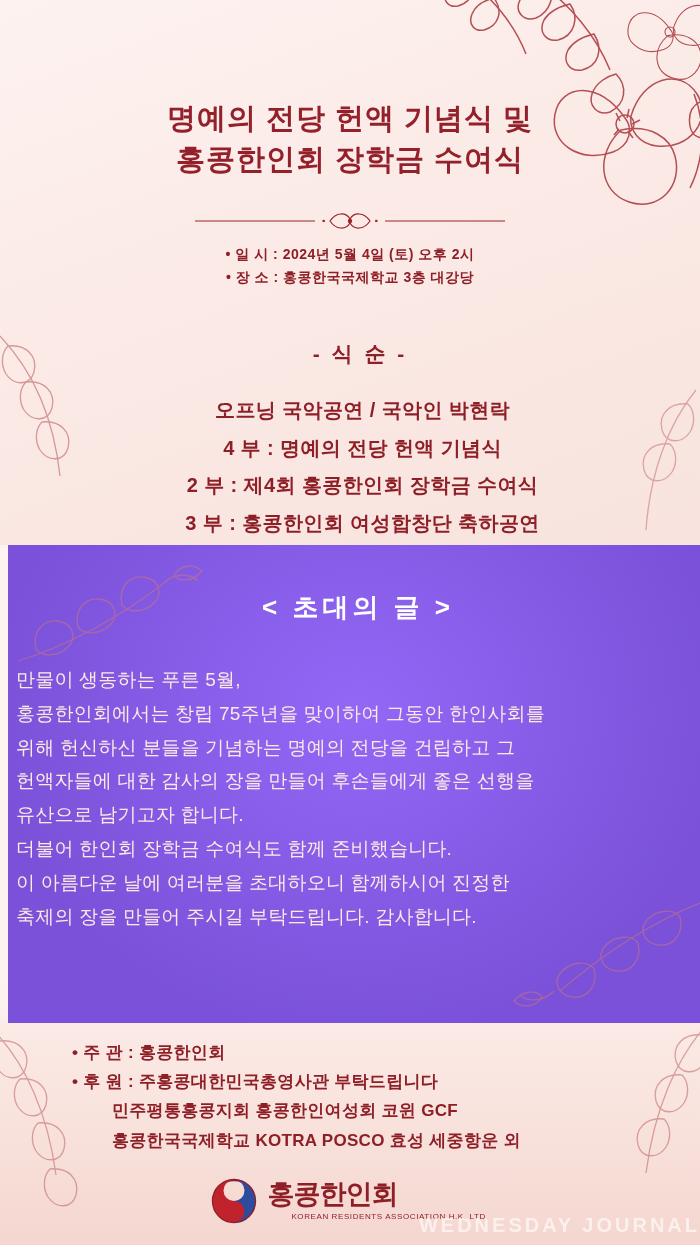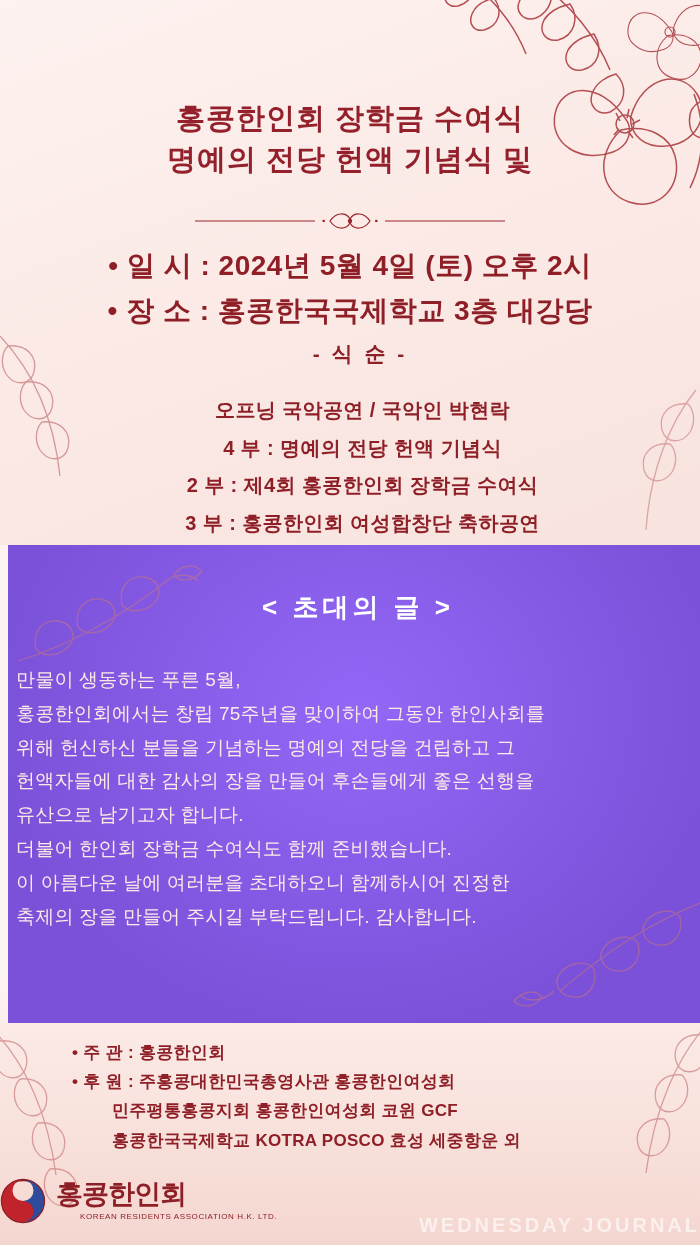"홍콩한인회 장학금 수여식" div.title-line { order: before "명예의 전당 헌액 기념식 및" -> after "명예의 전당 헌액 기념식 및" }
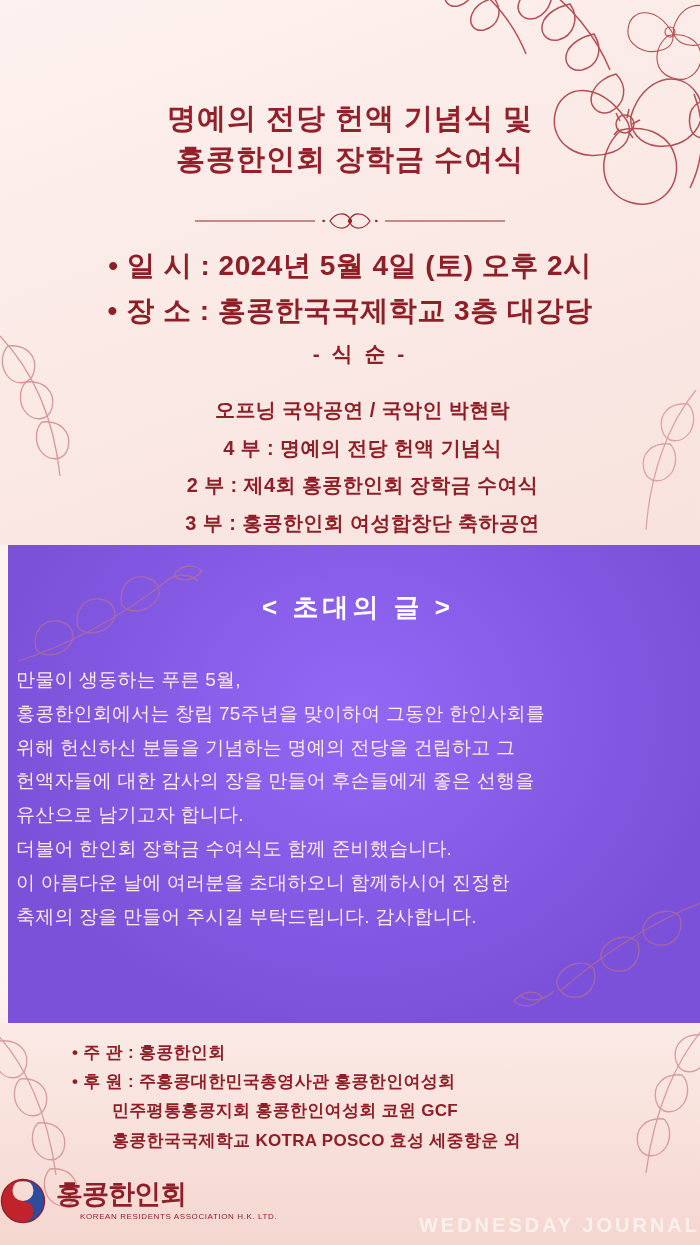"• 일 시 : 2024년" .info-row { font-size: 28px -> 14px }
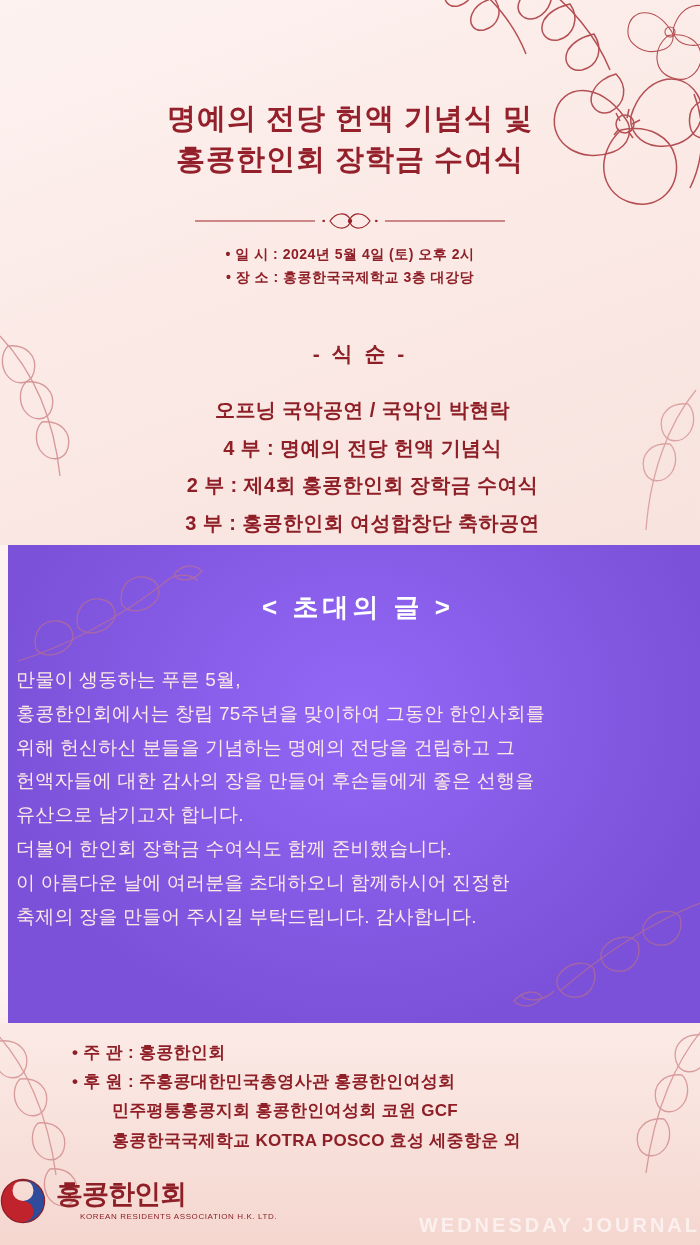"후 원 : 주홍콩대한민국총영사관 홍콩한인여성회" span { text: 홍콩한인여성회 -> 부탁드립니다 }
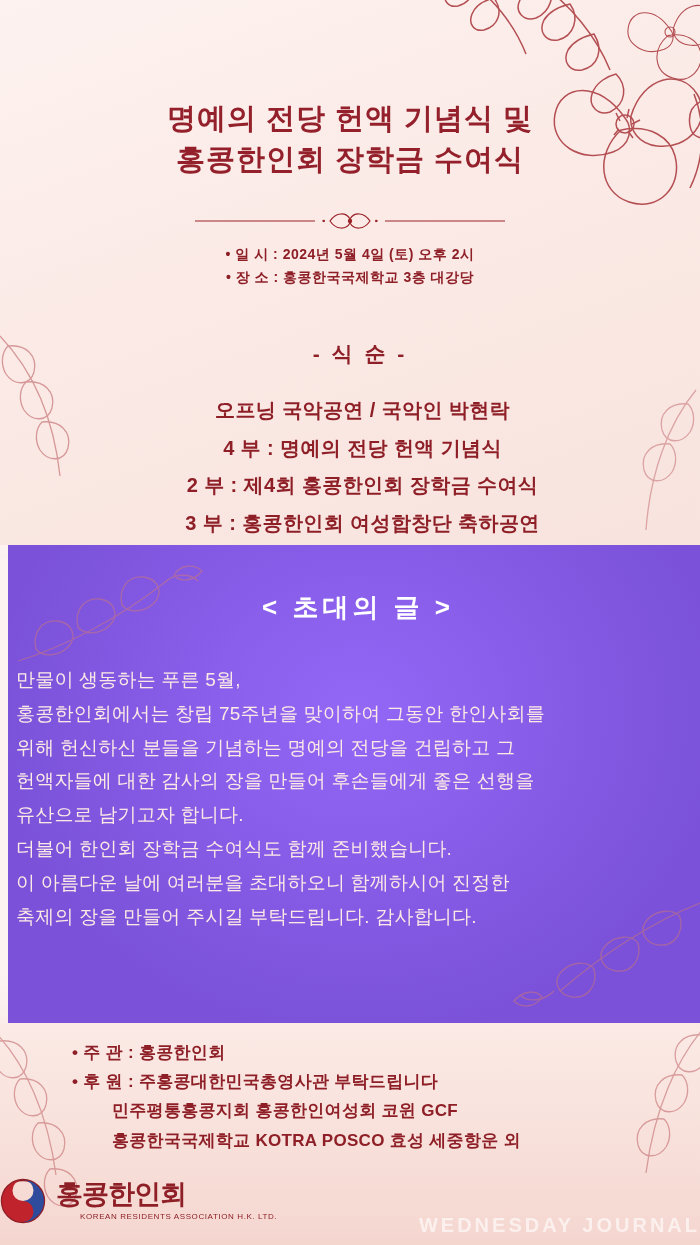"홍콩한인회" .logo-wrap { justify-content: none -> center }
